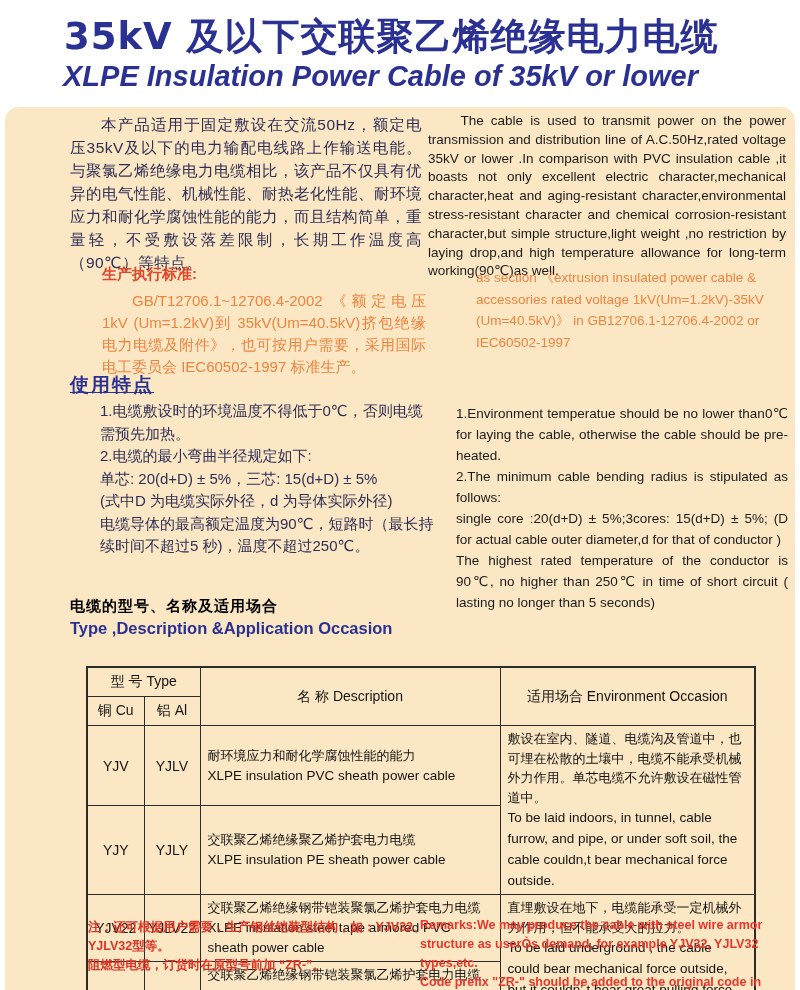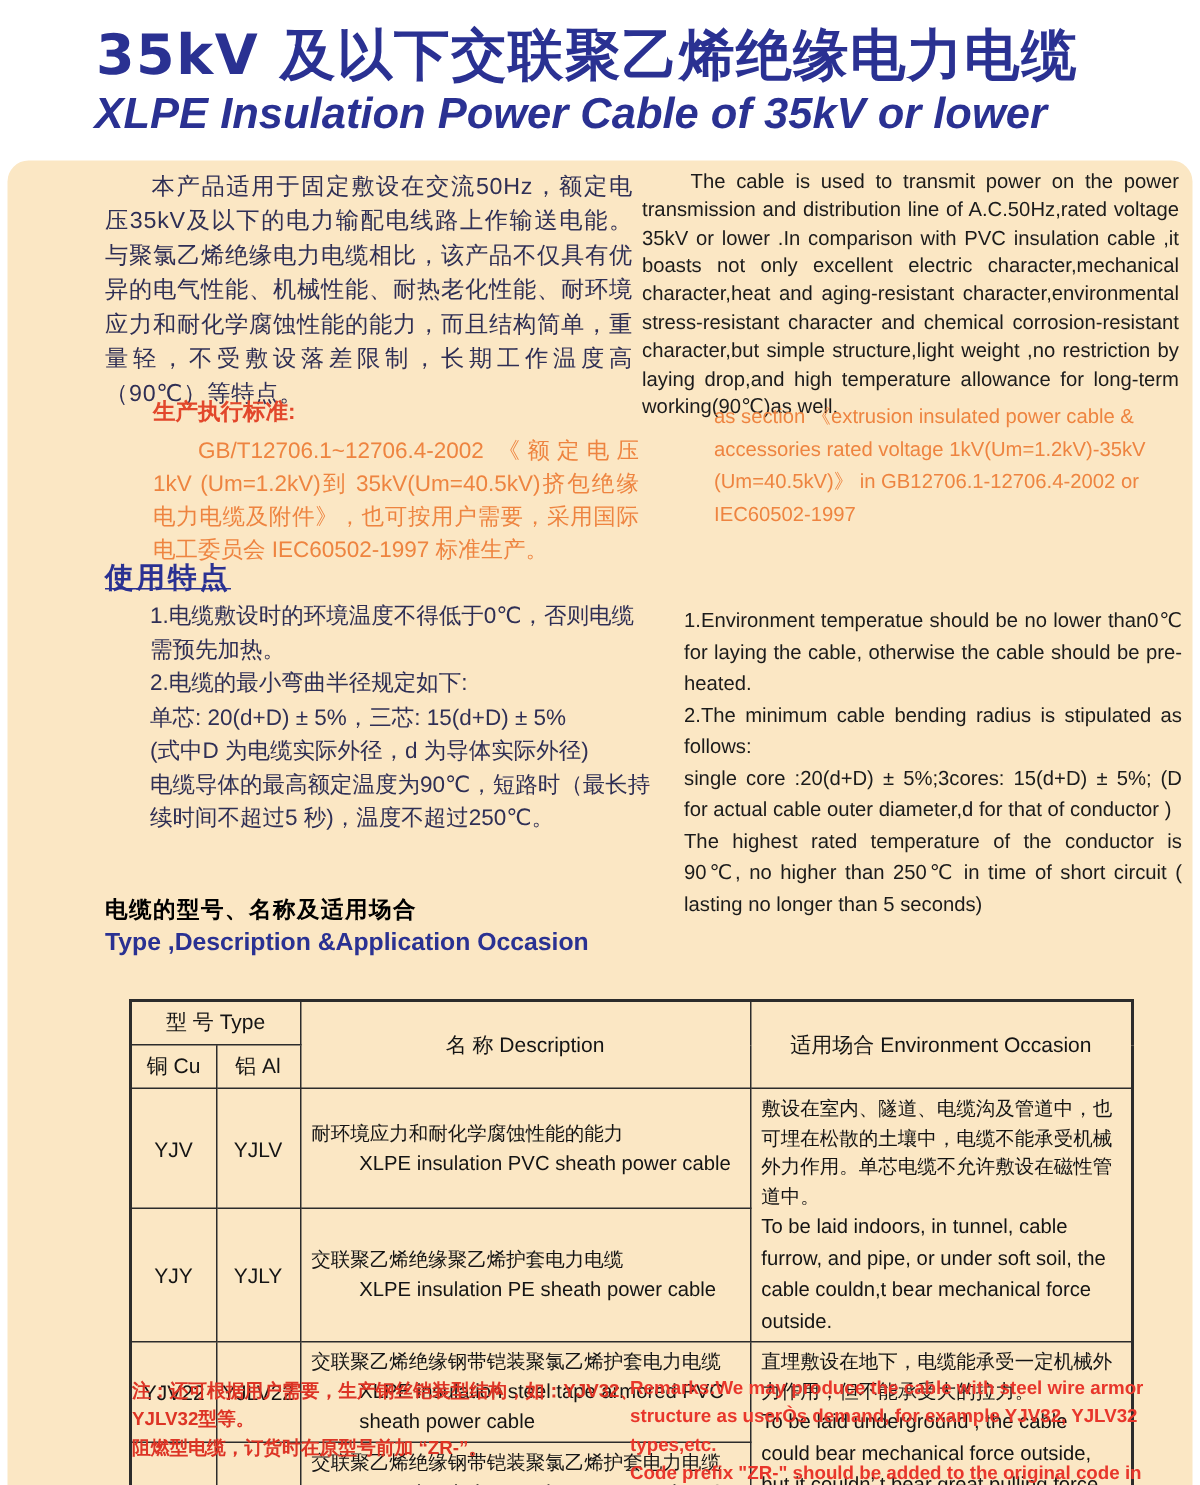"XLPE insulation PVC sheath power" .desc-en { margin-left: 32px -> none }
